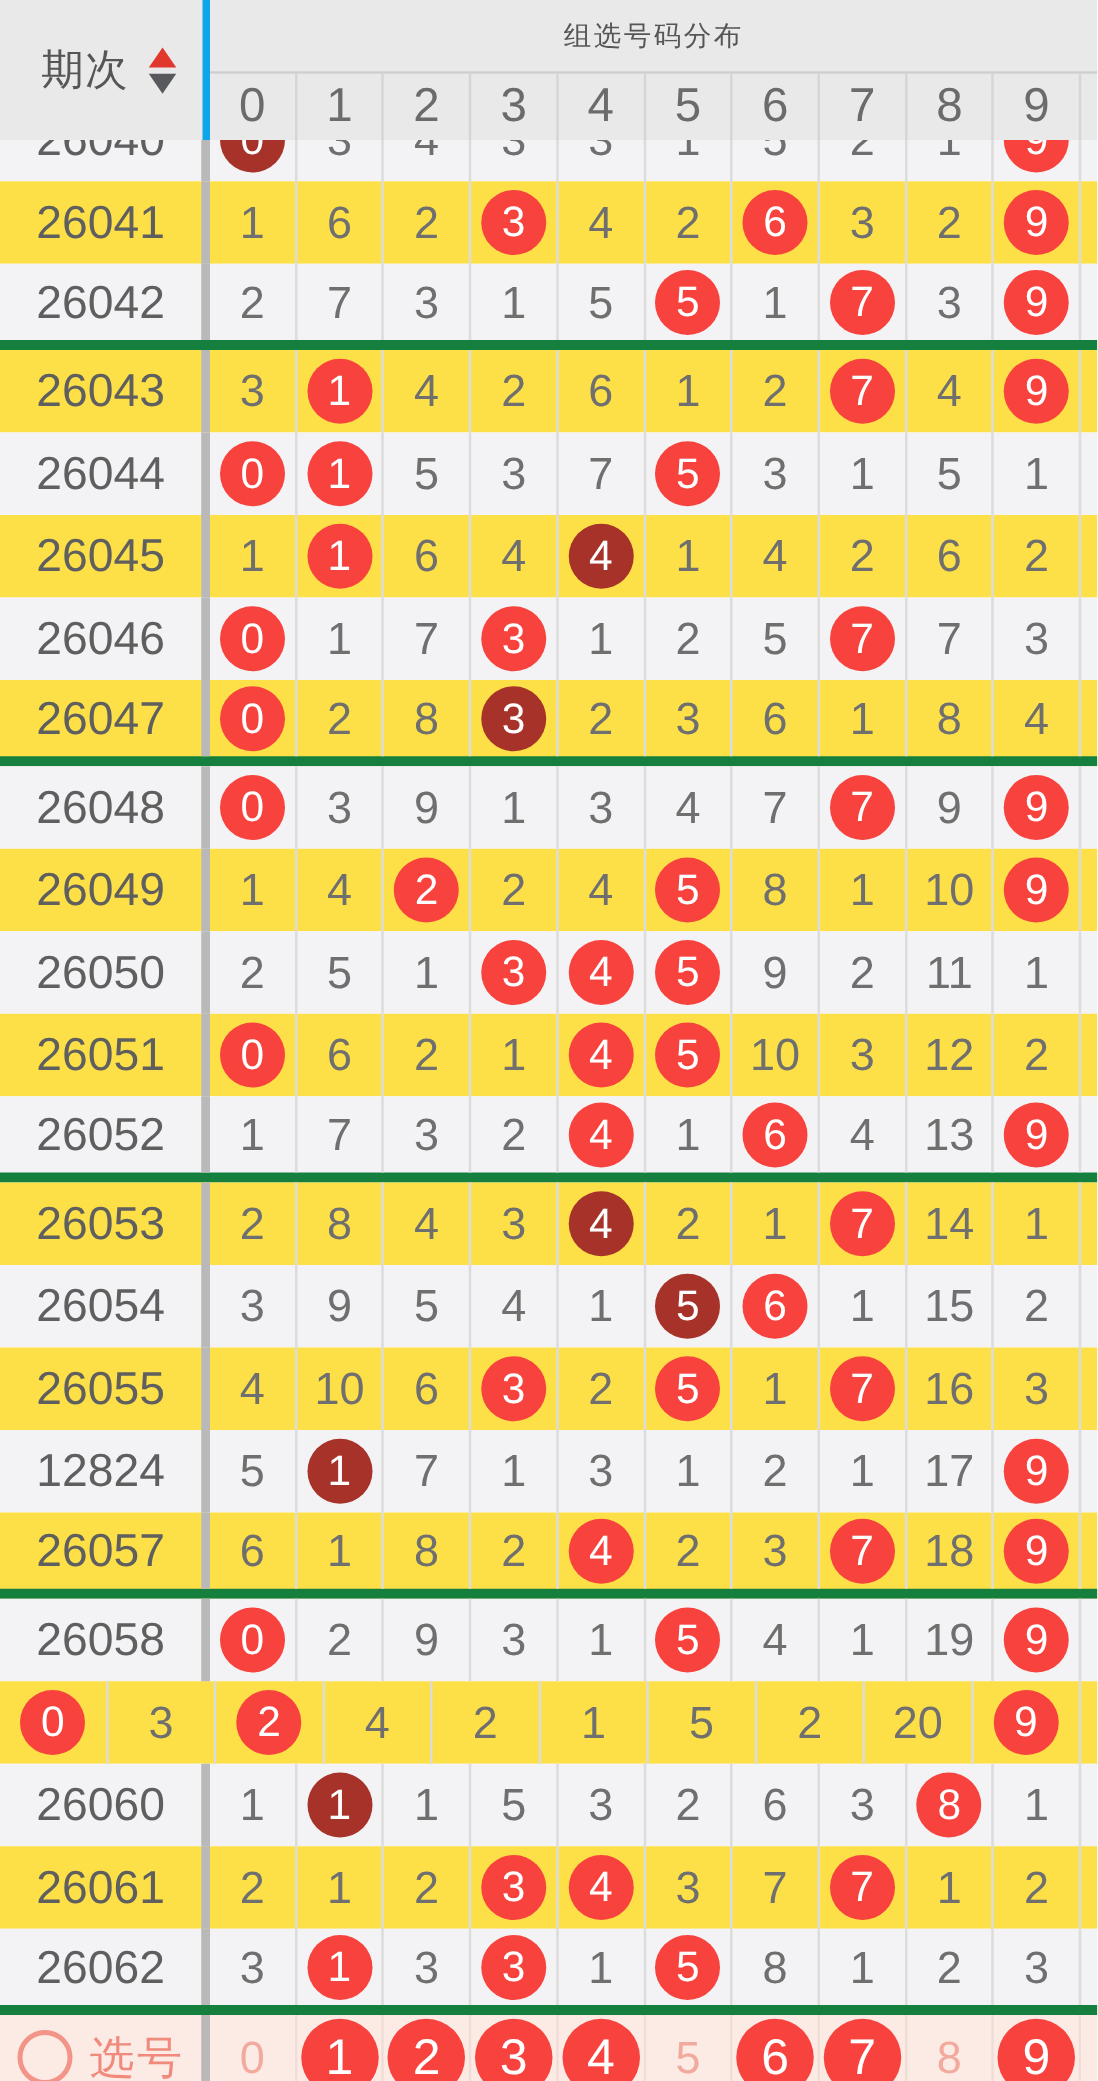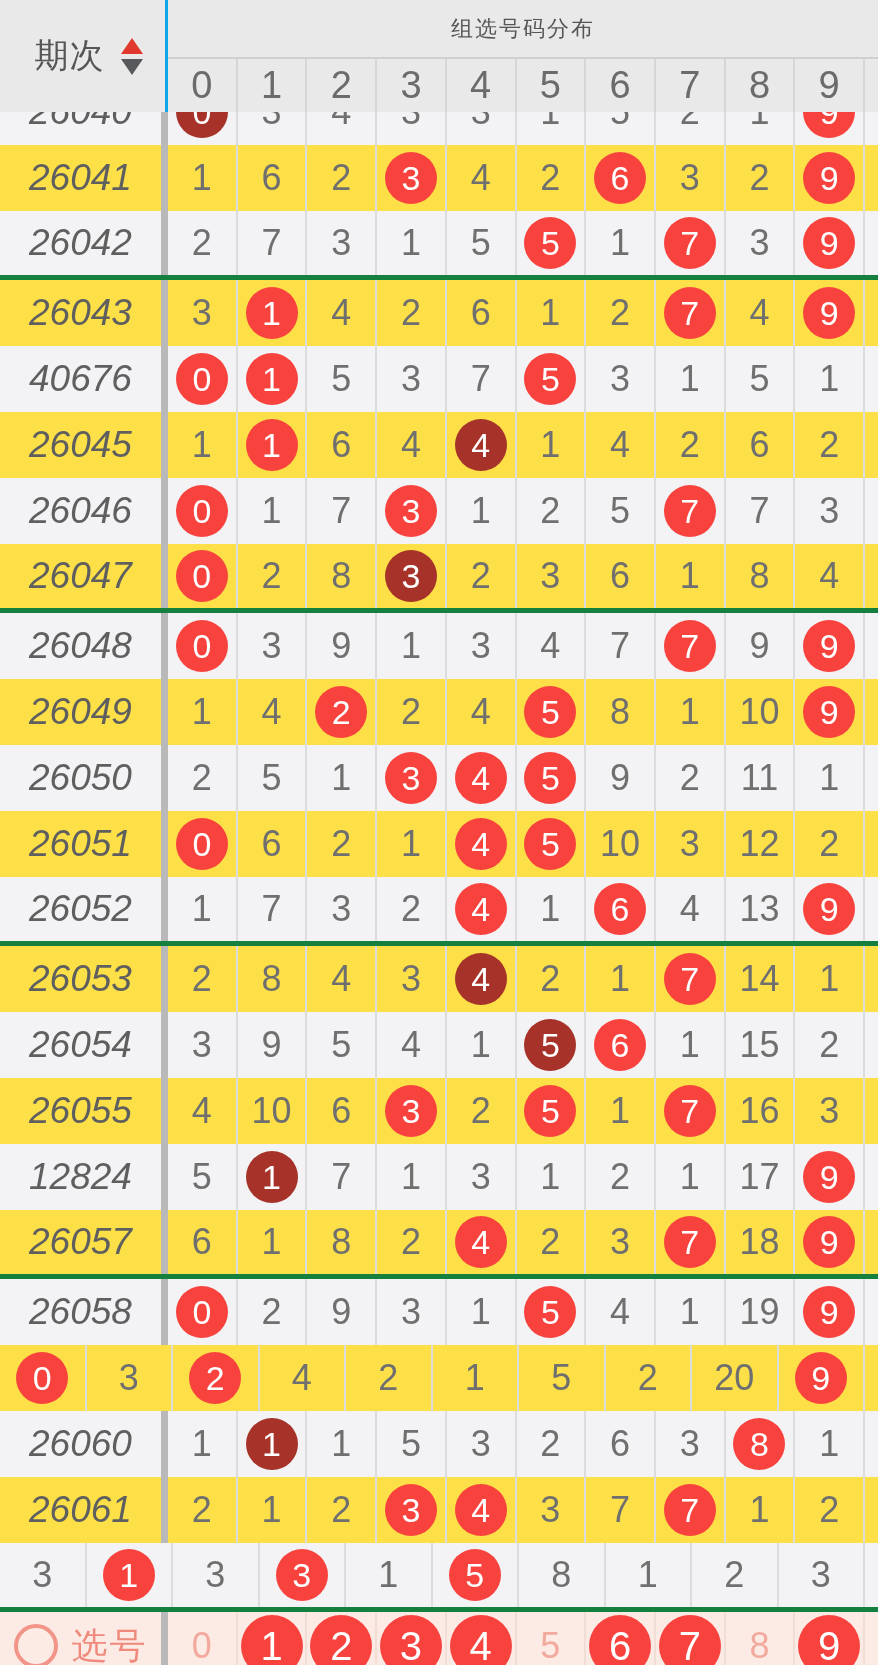"期次" .issue-head { border-right: 3px solid #0ea5e9 -> 6px solid #0ea5e9 }
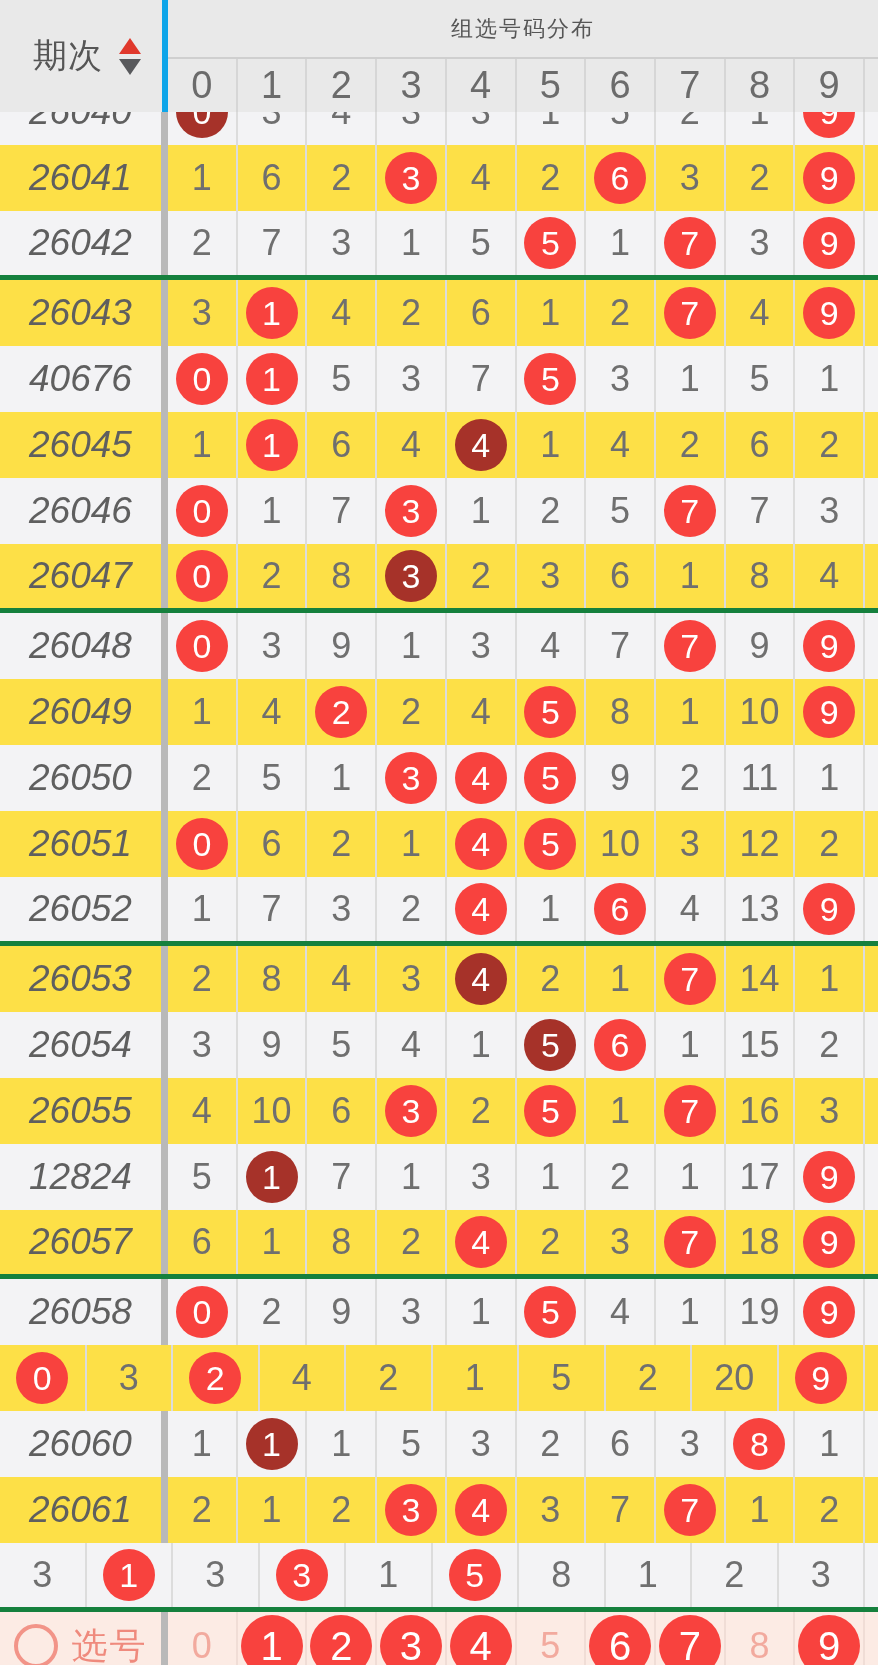"26040" .issue-cell { font-style: italic -> none }
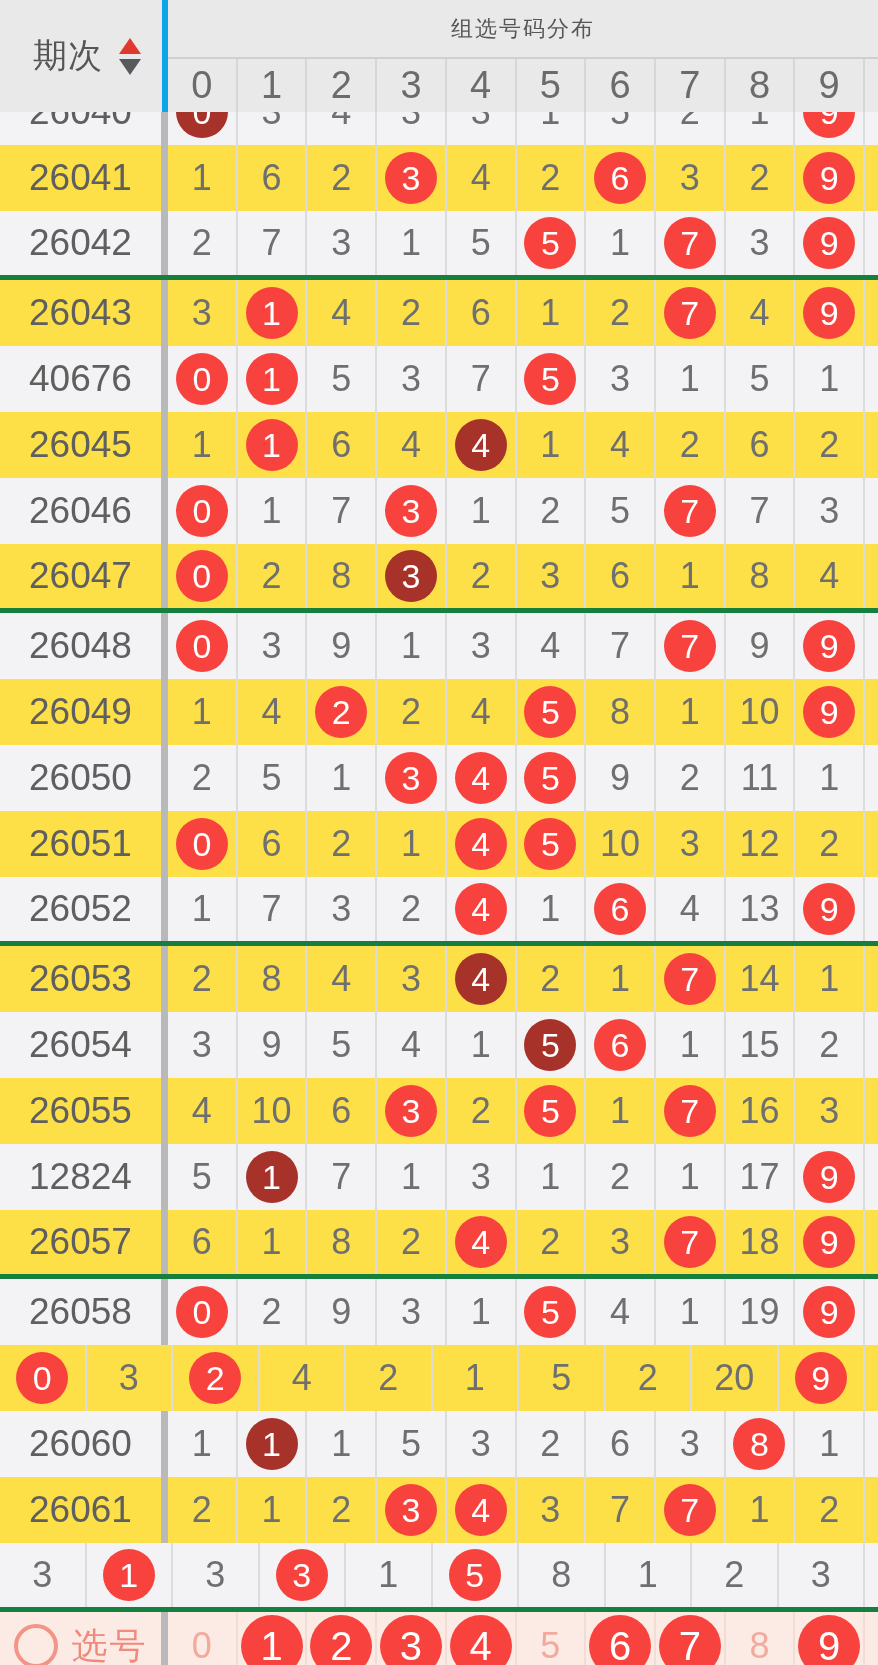"26042" .row.group-end { border-bottom: 5px solid #15803d -> 8px solid #15803d; justify-content: center -> none }
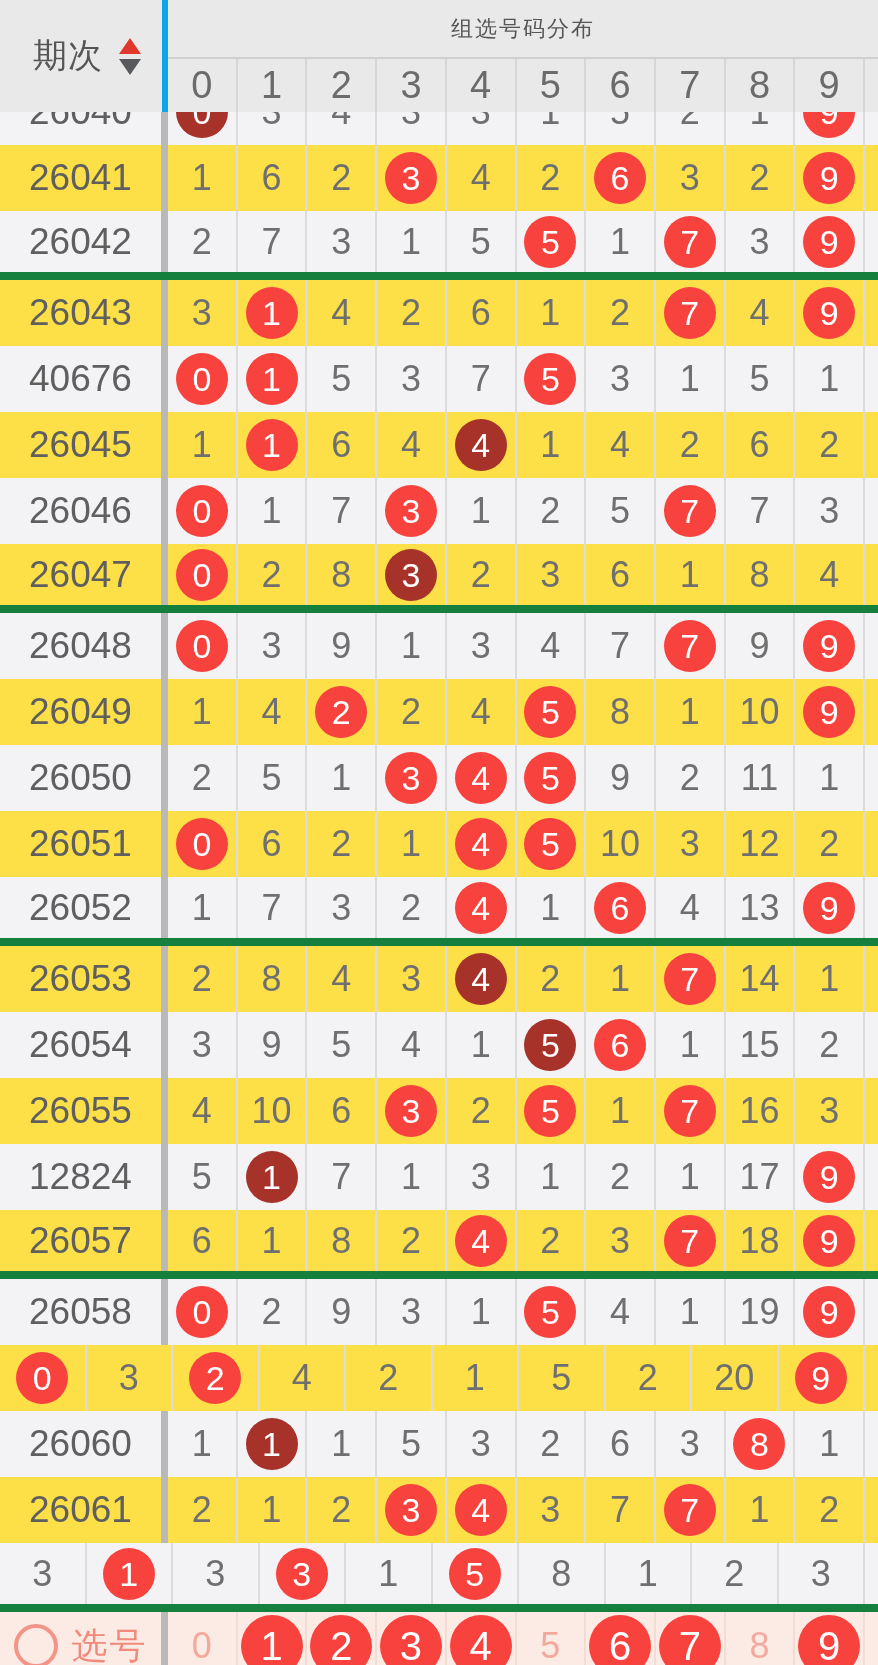"40676" div.issue-cell { text: 40676 -> 26044 }
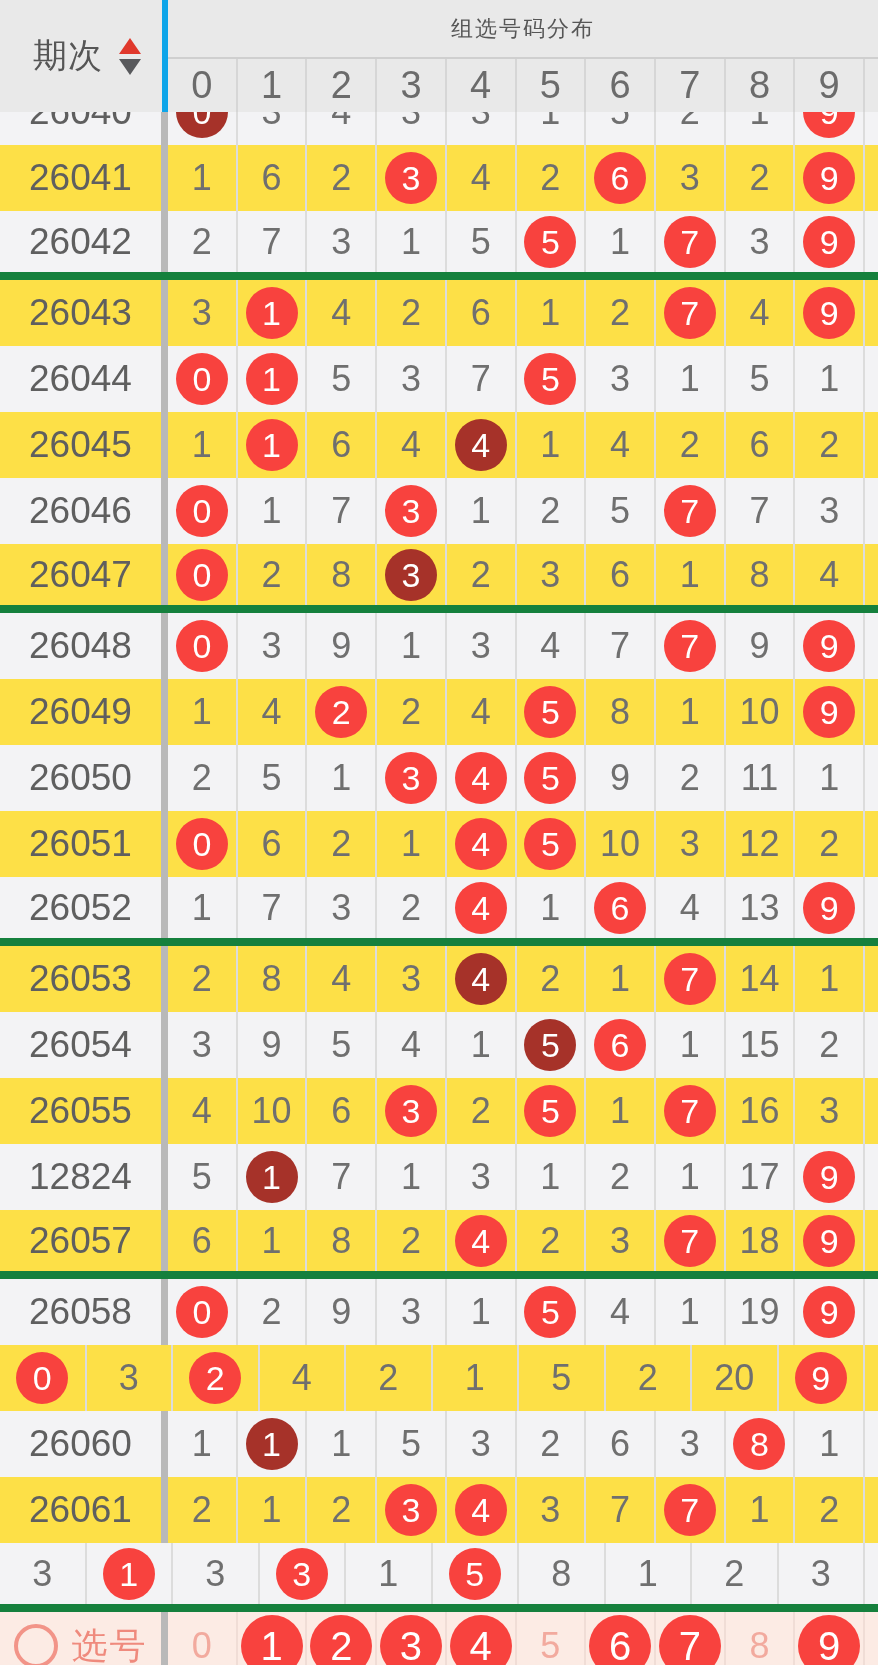"26062" div.issue-cell { html: none -> <div>26062</div> }
